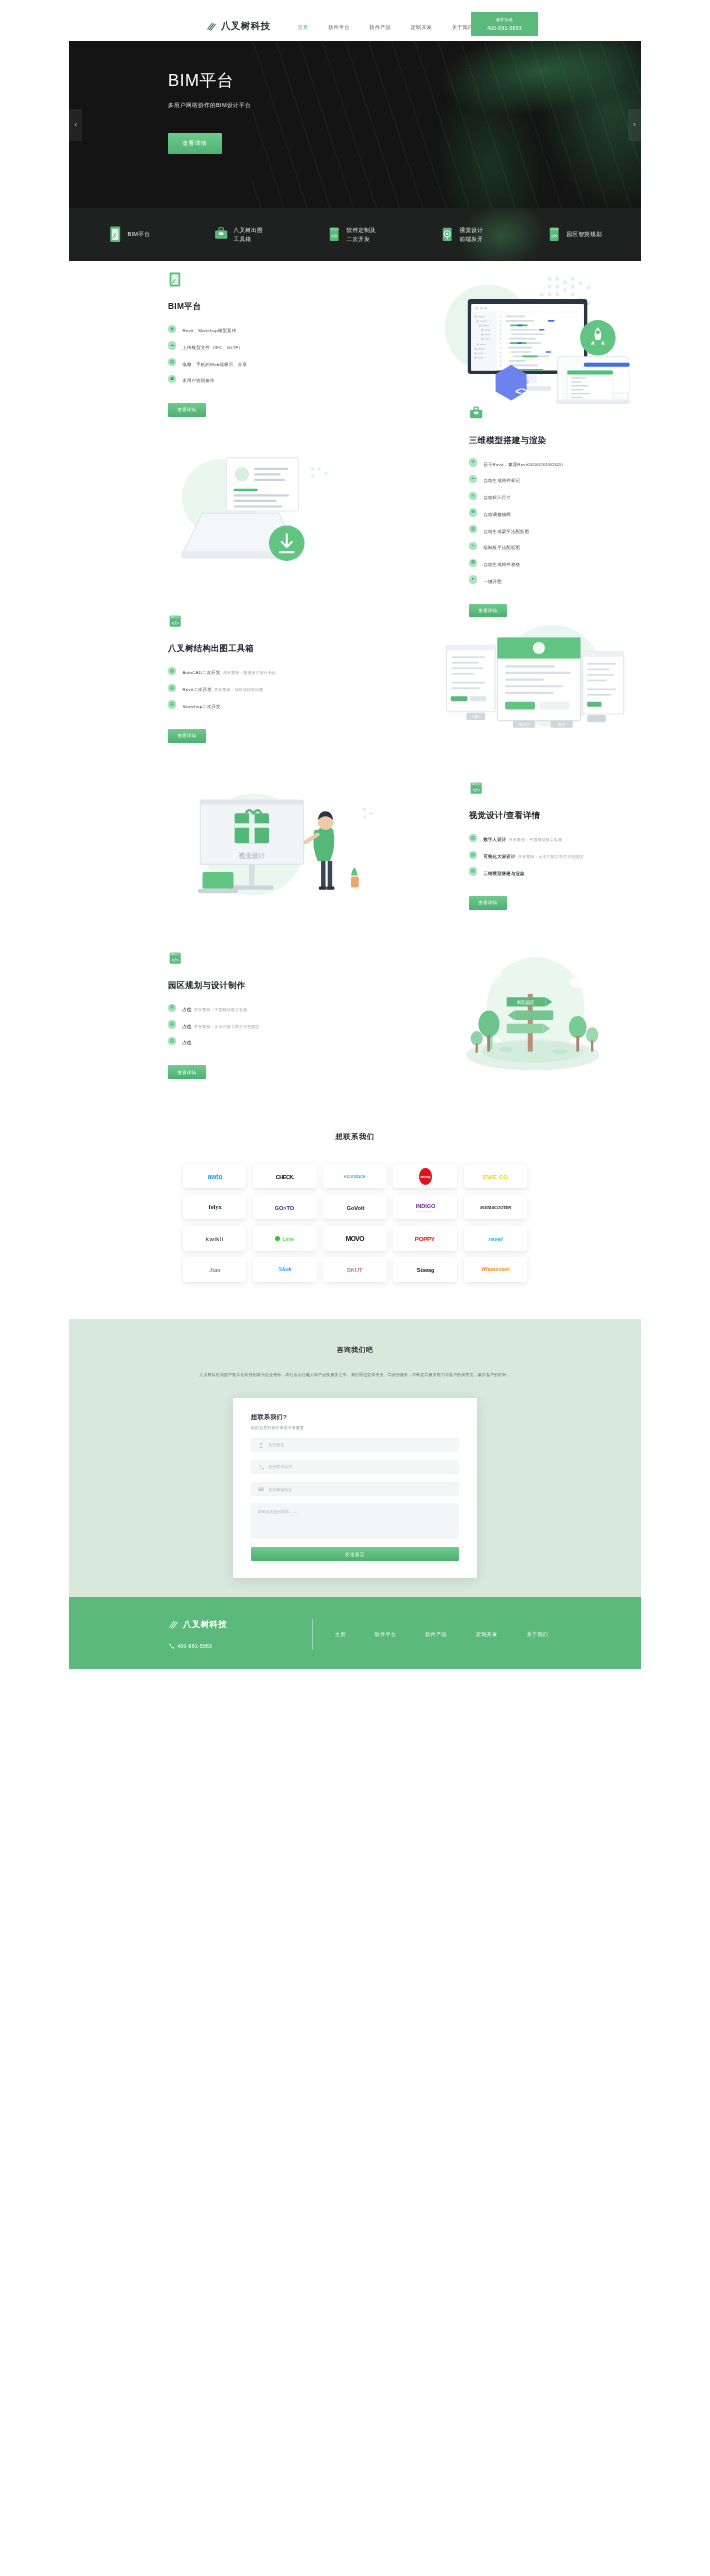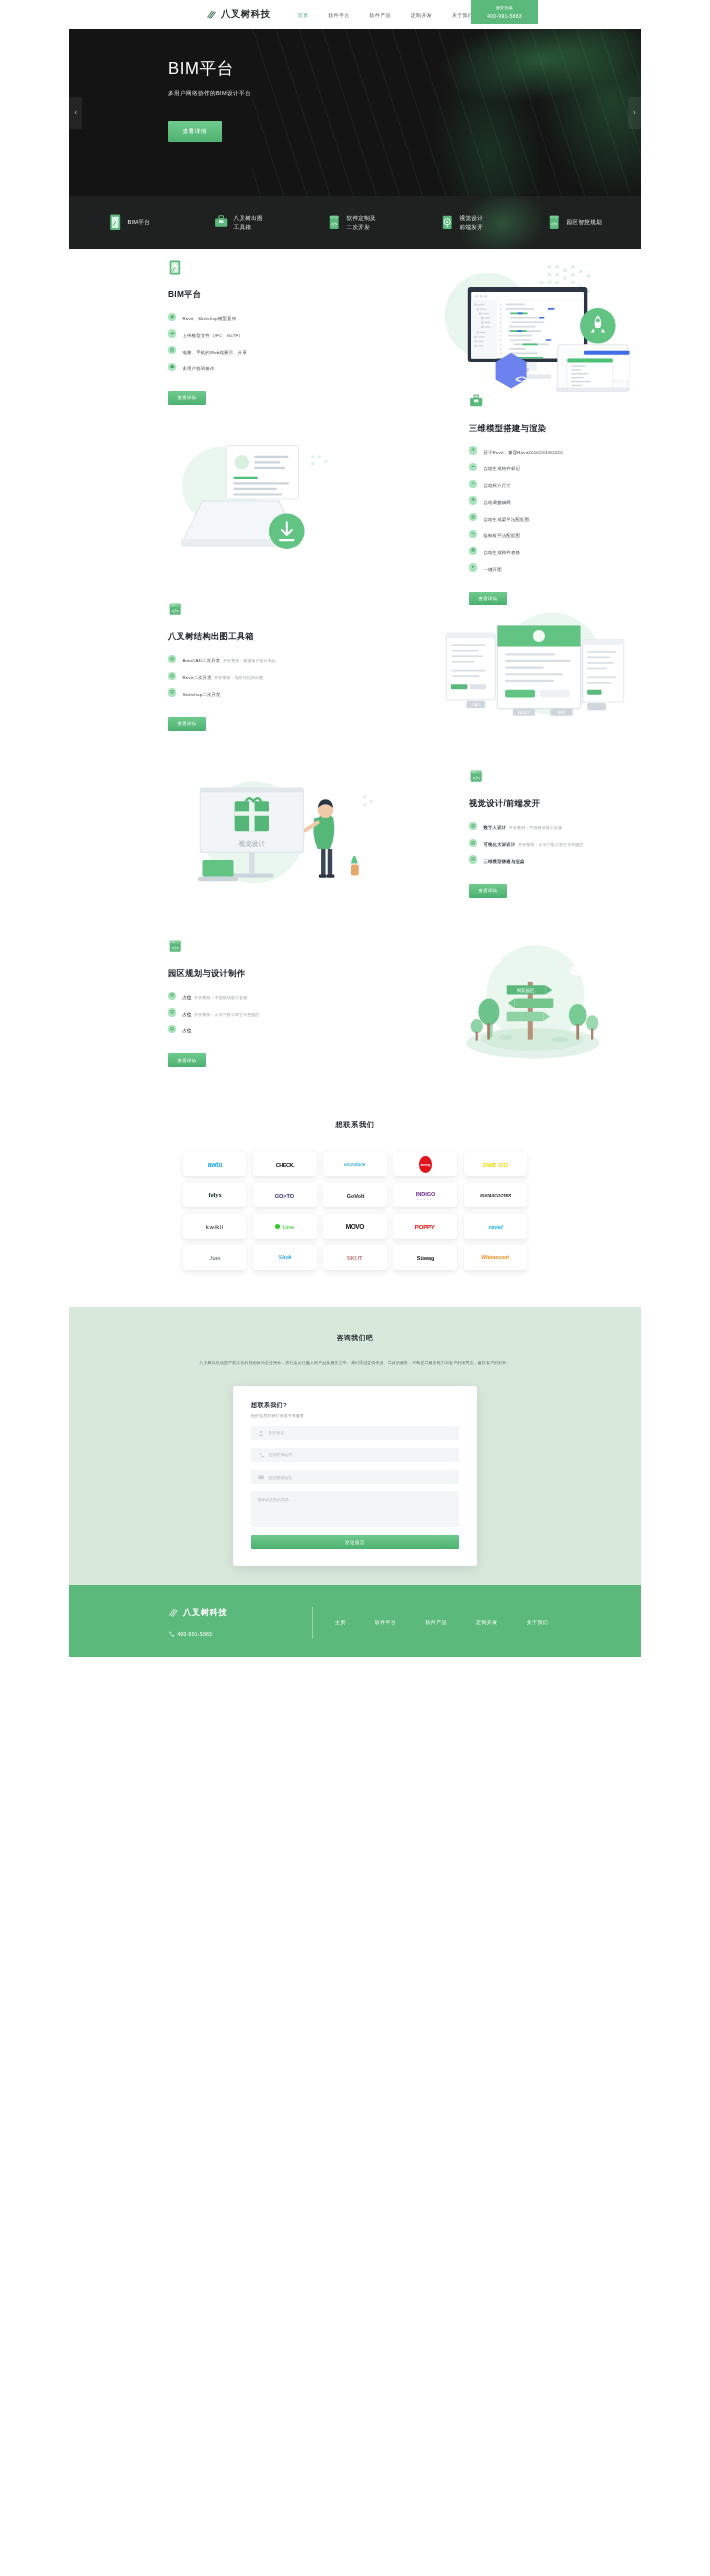"八叉树科技" .wrap { margin: 0 auto -> 12px auto }
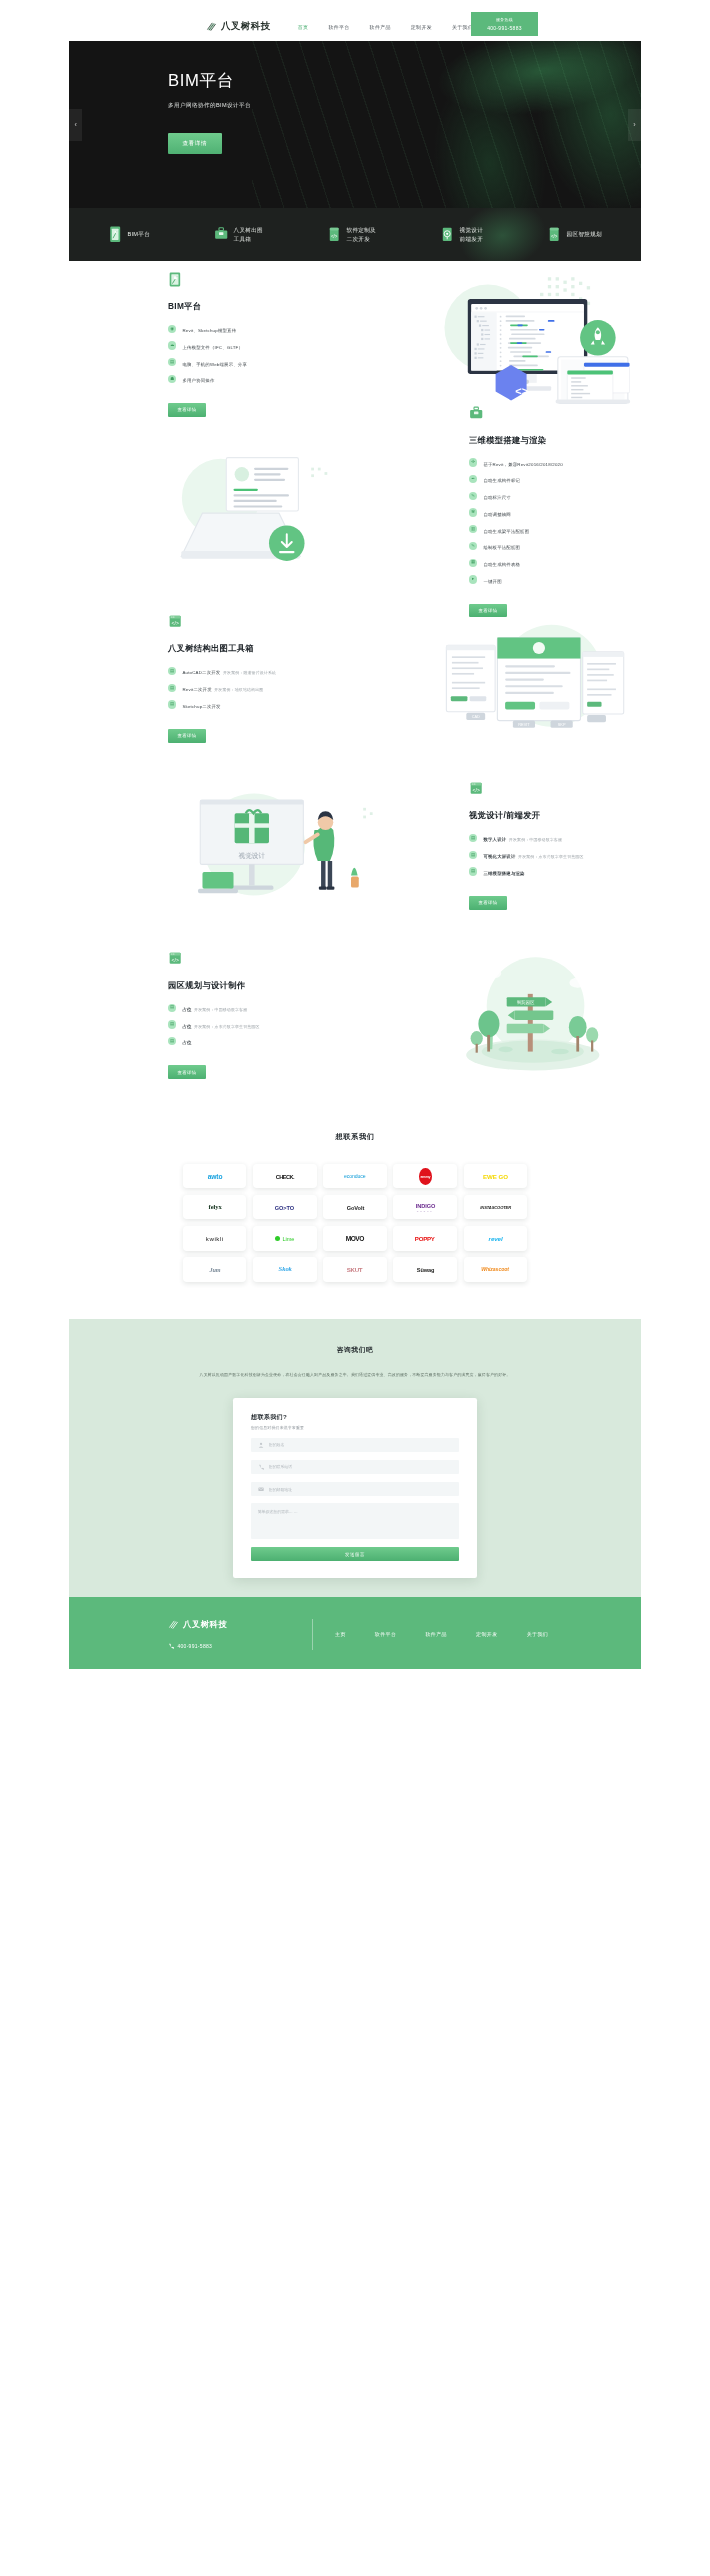"视觉设计/前端发开" div.sec-title { text: /前端发开 -> /查看详情 }
